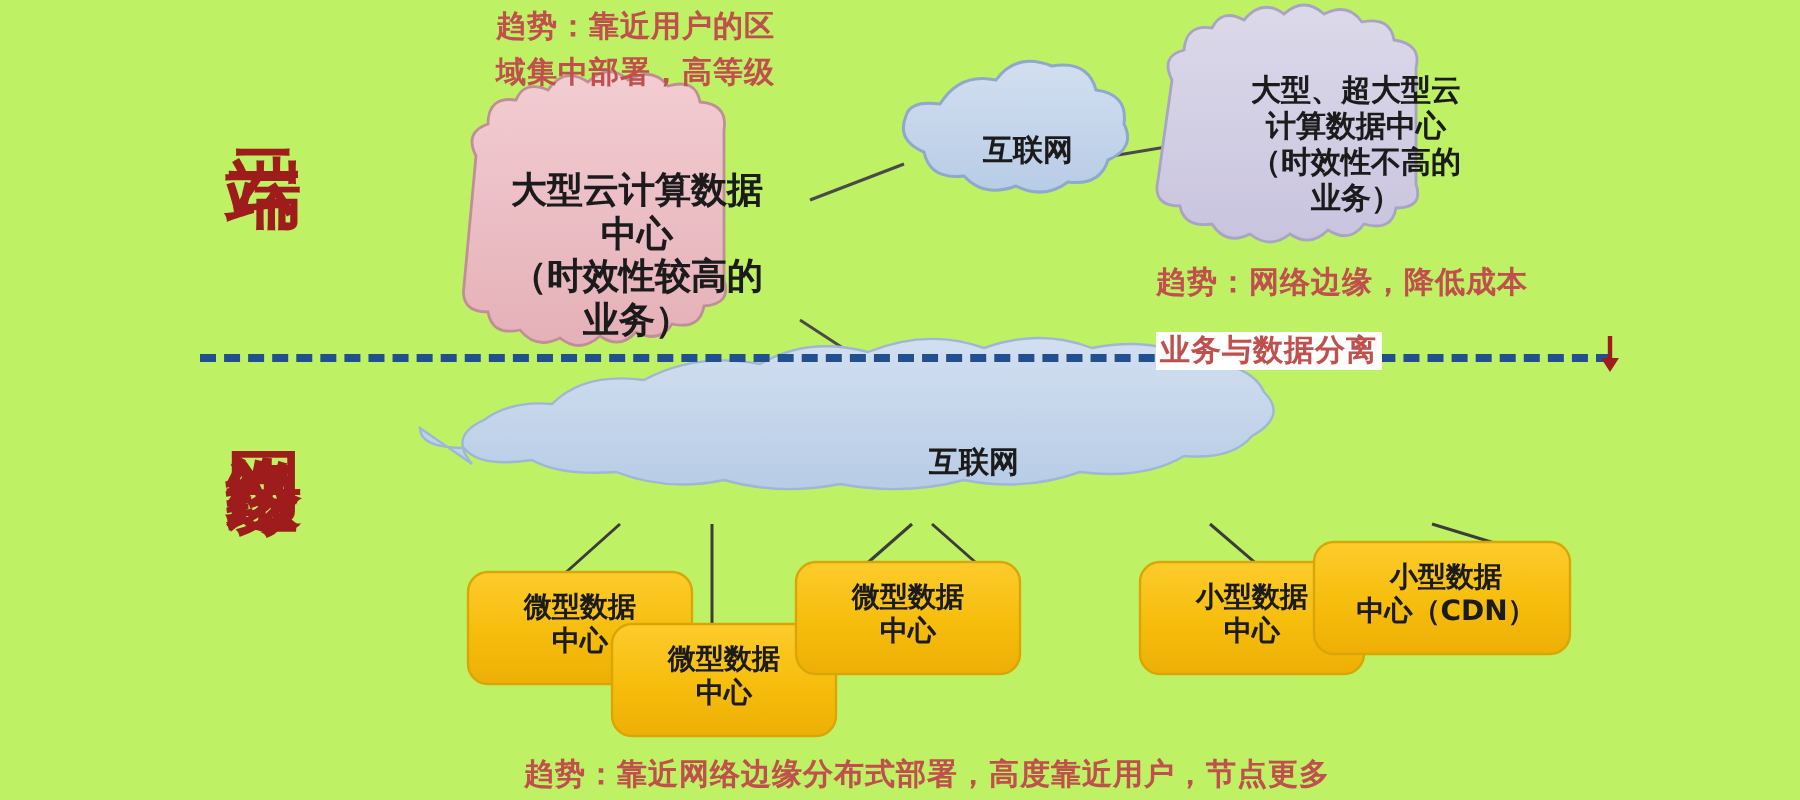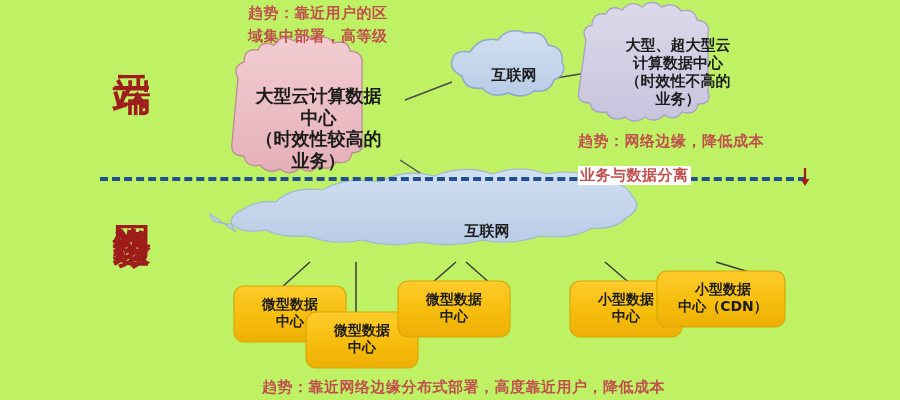"趋势：靠近网络边缘分布式部署，高度靠近用户，降低成本" div.trend { text: 降低成本 -> 节点更多 }
